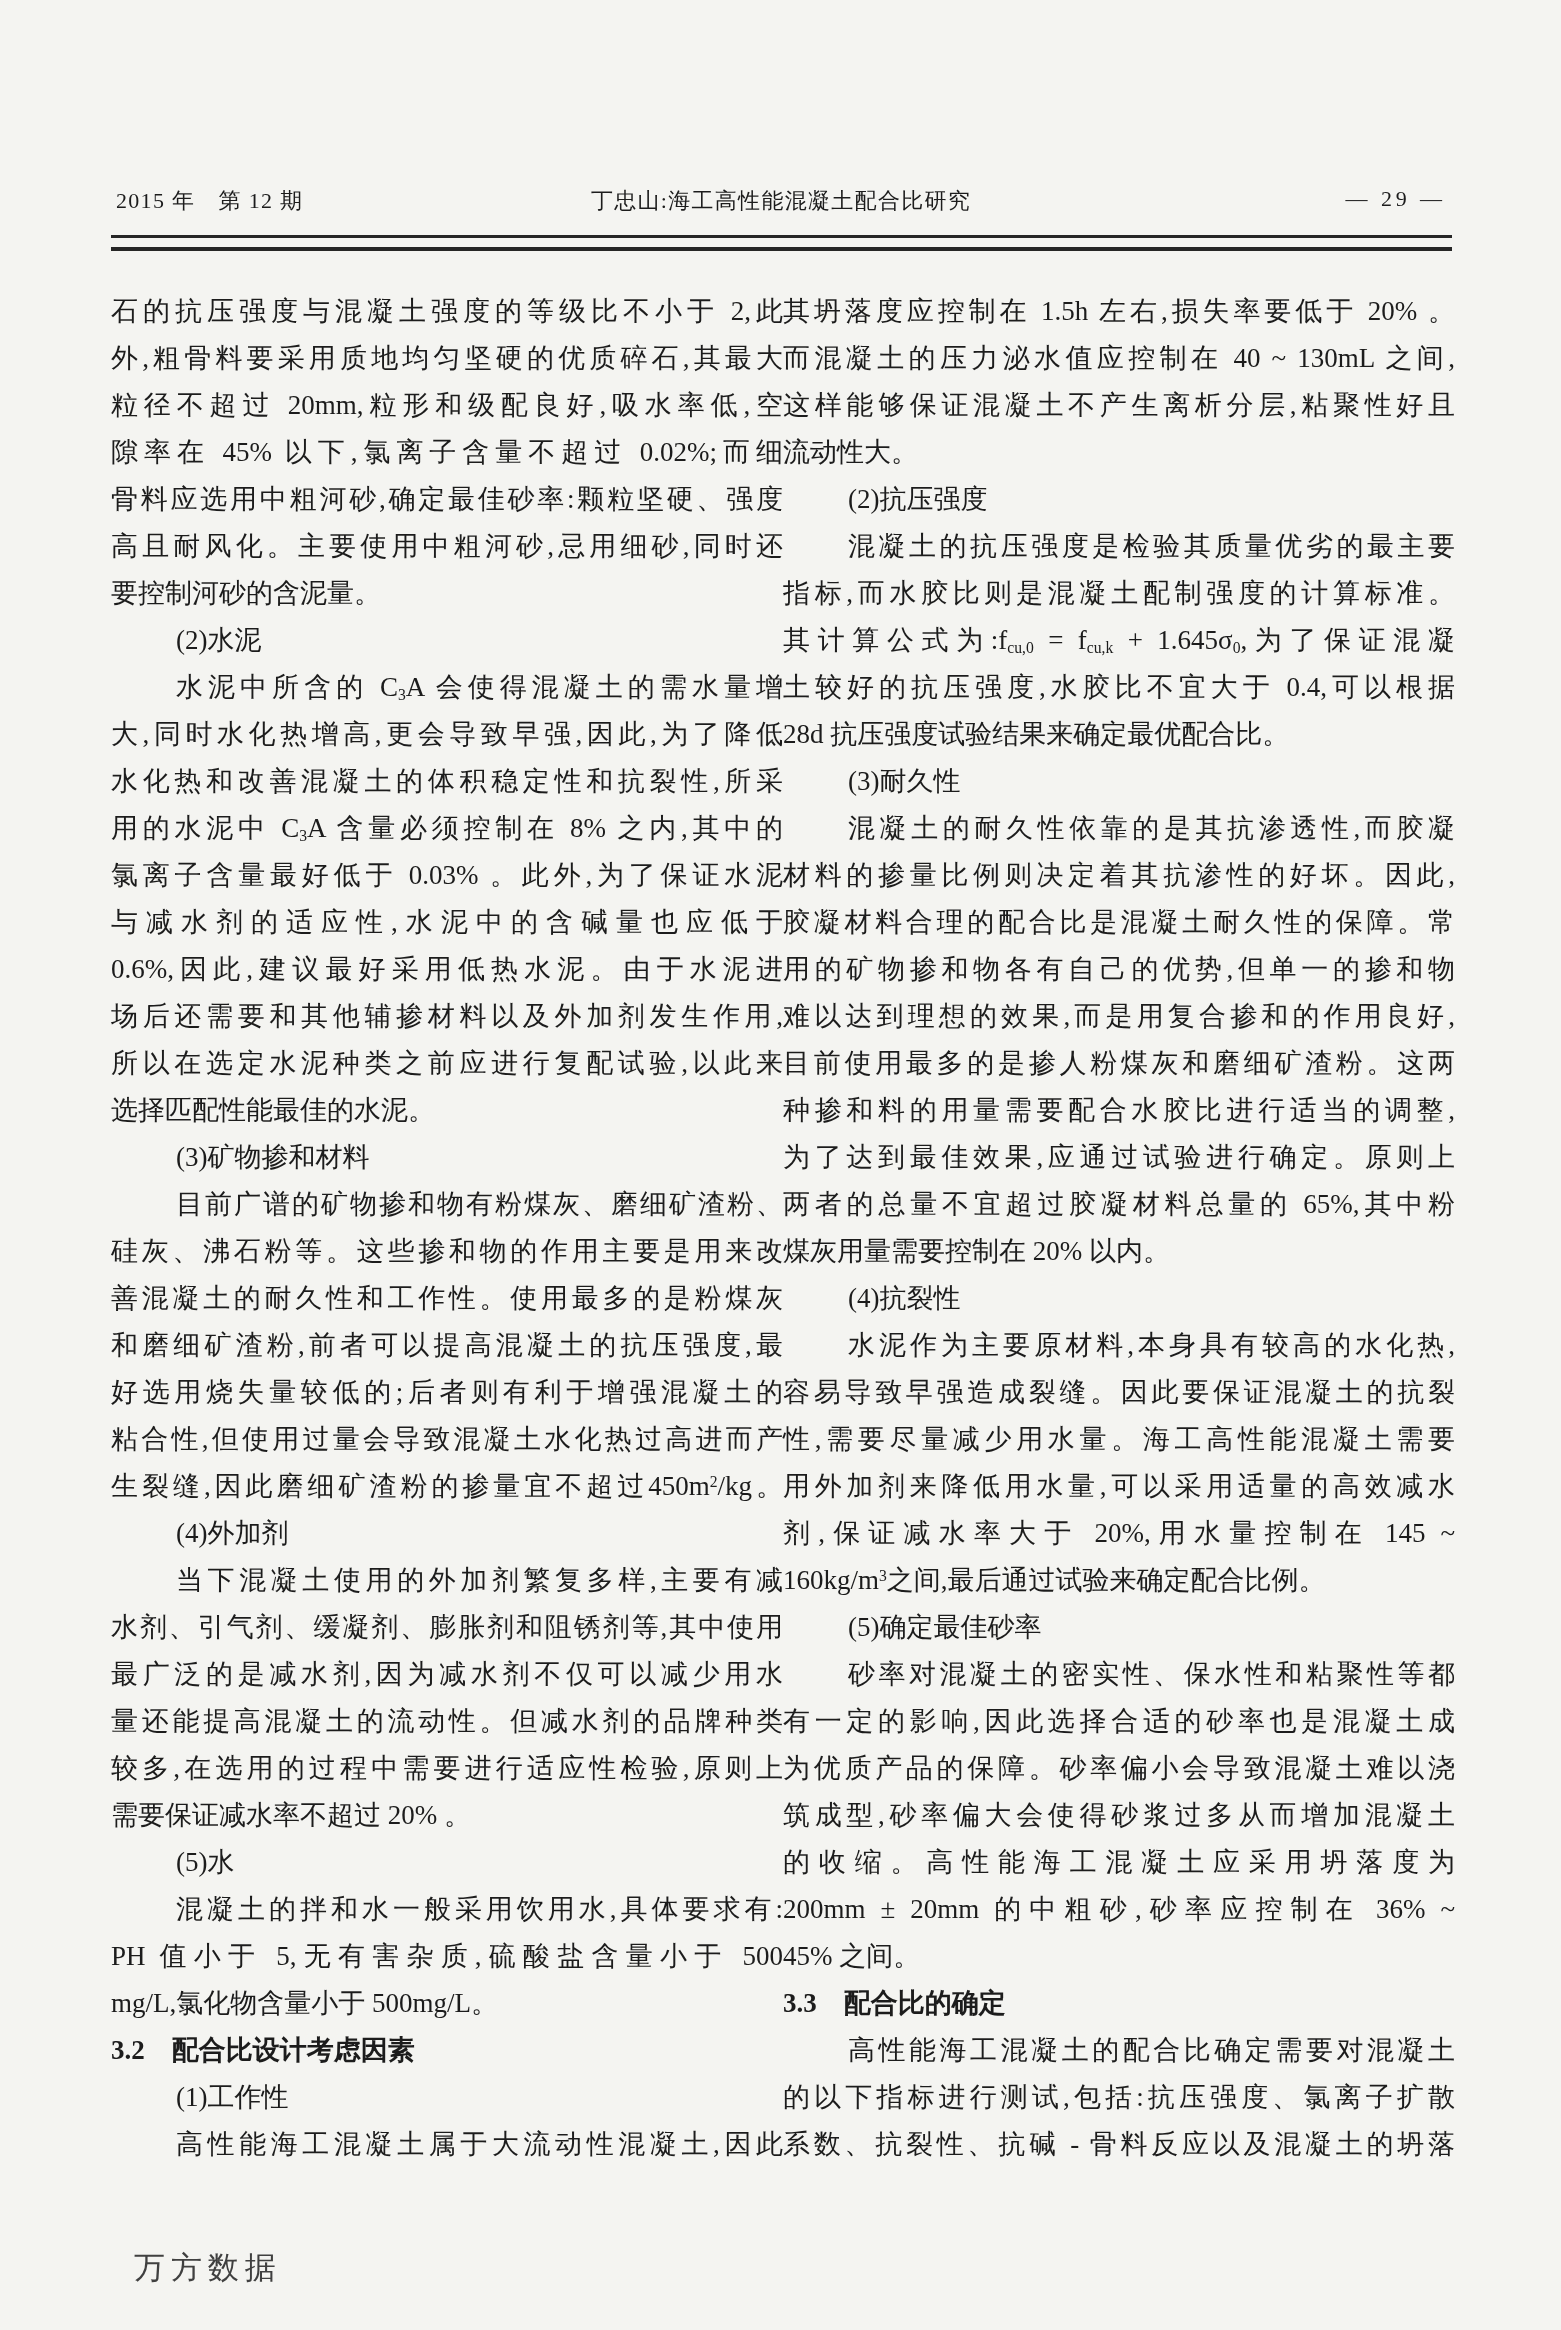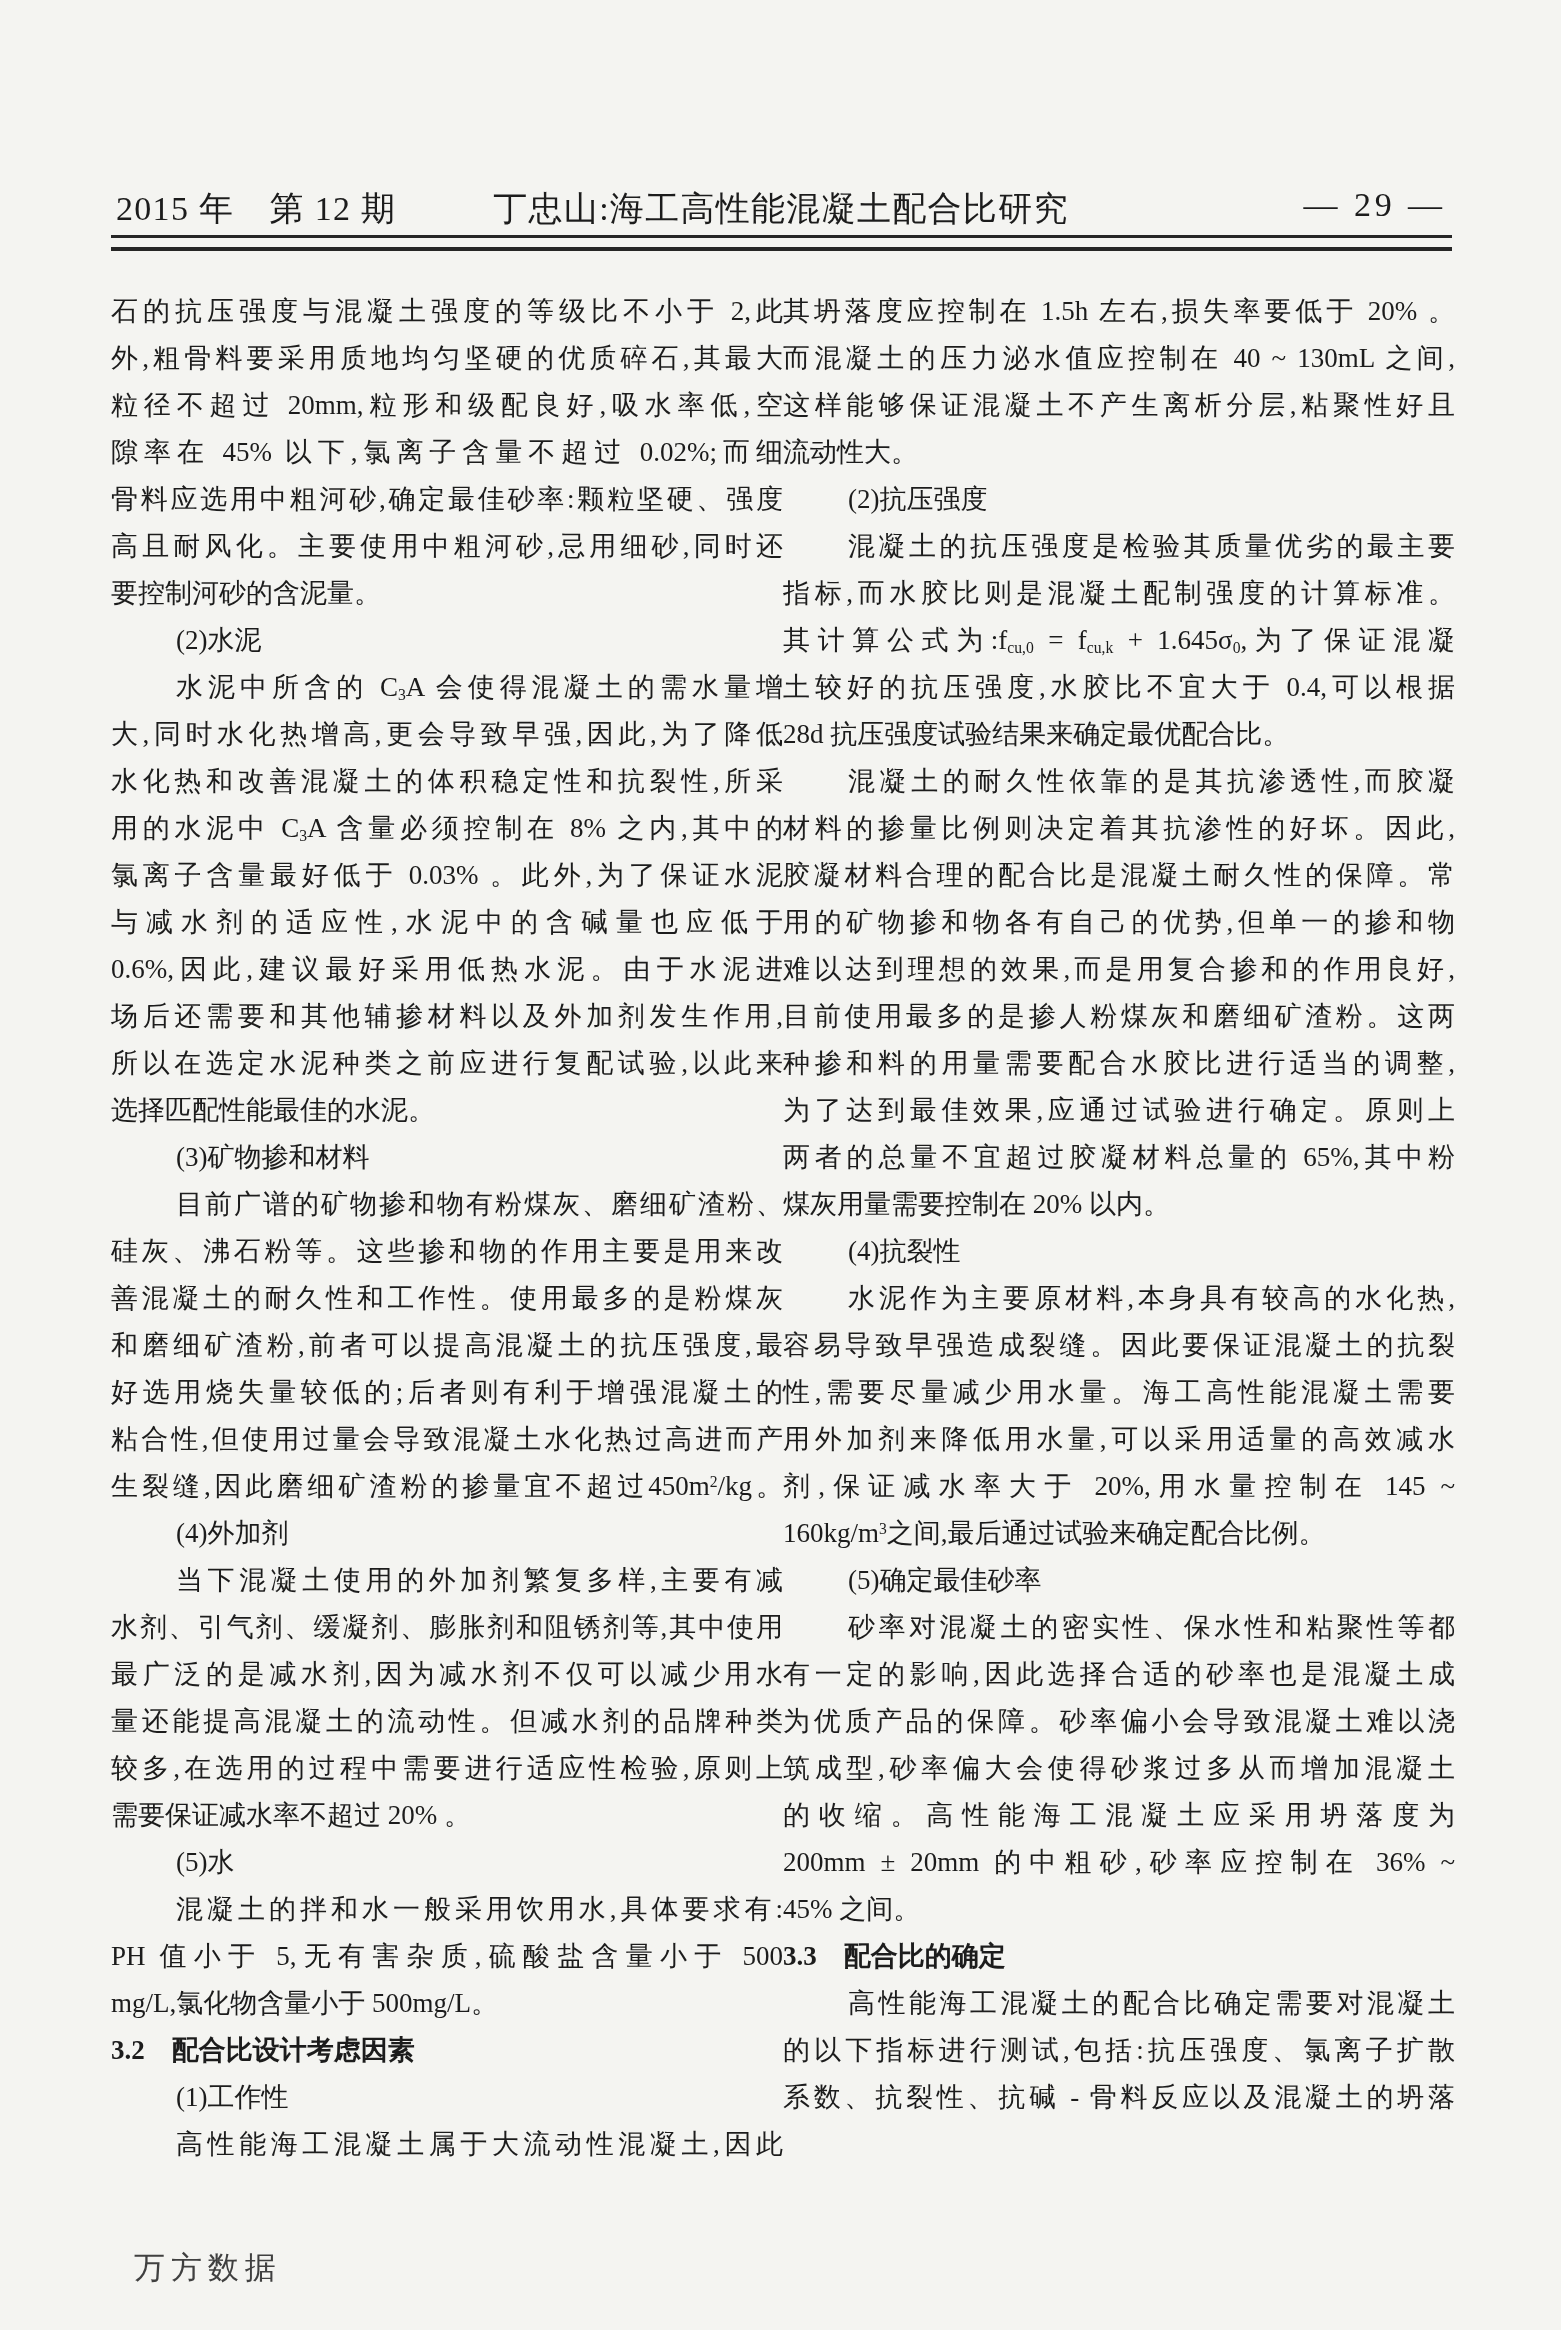"2015 年 第 12 期" .header { font-size: 34px -> 22px }
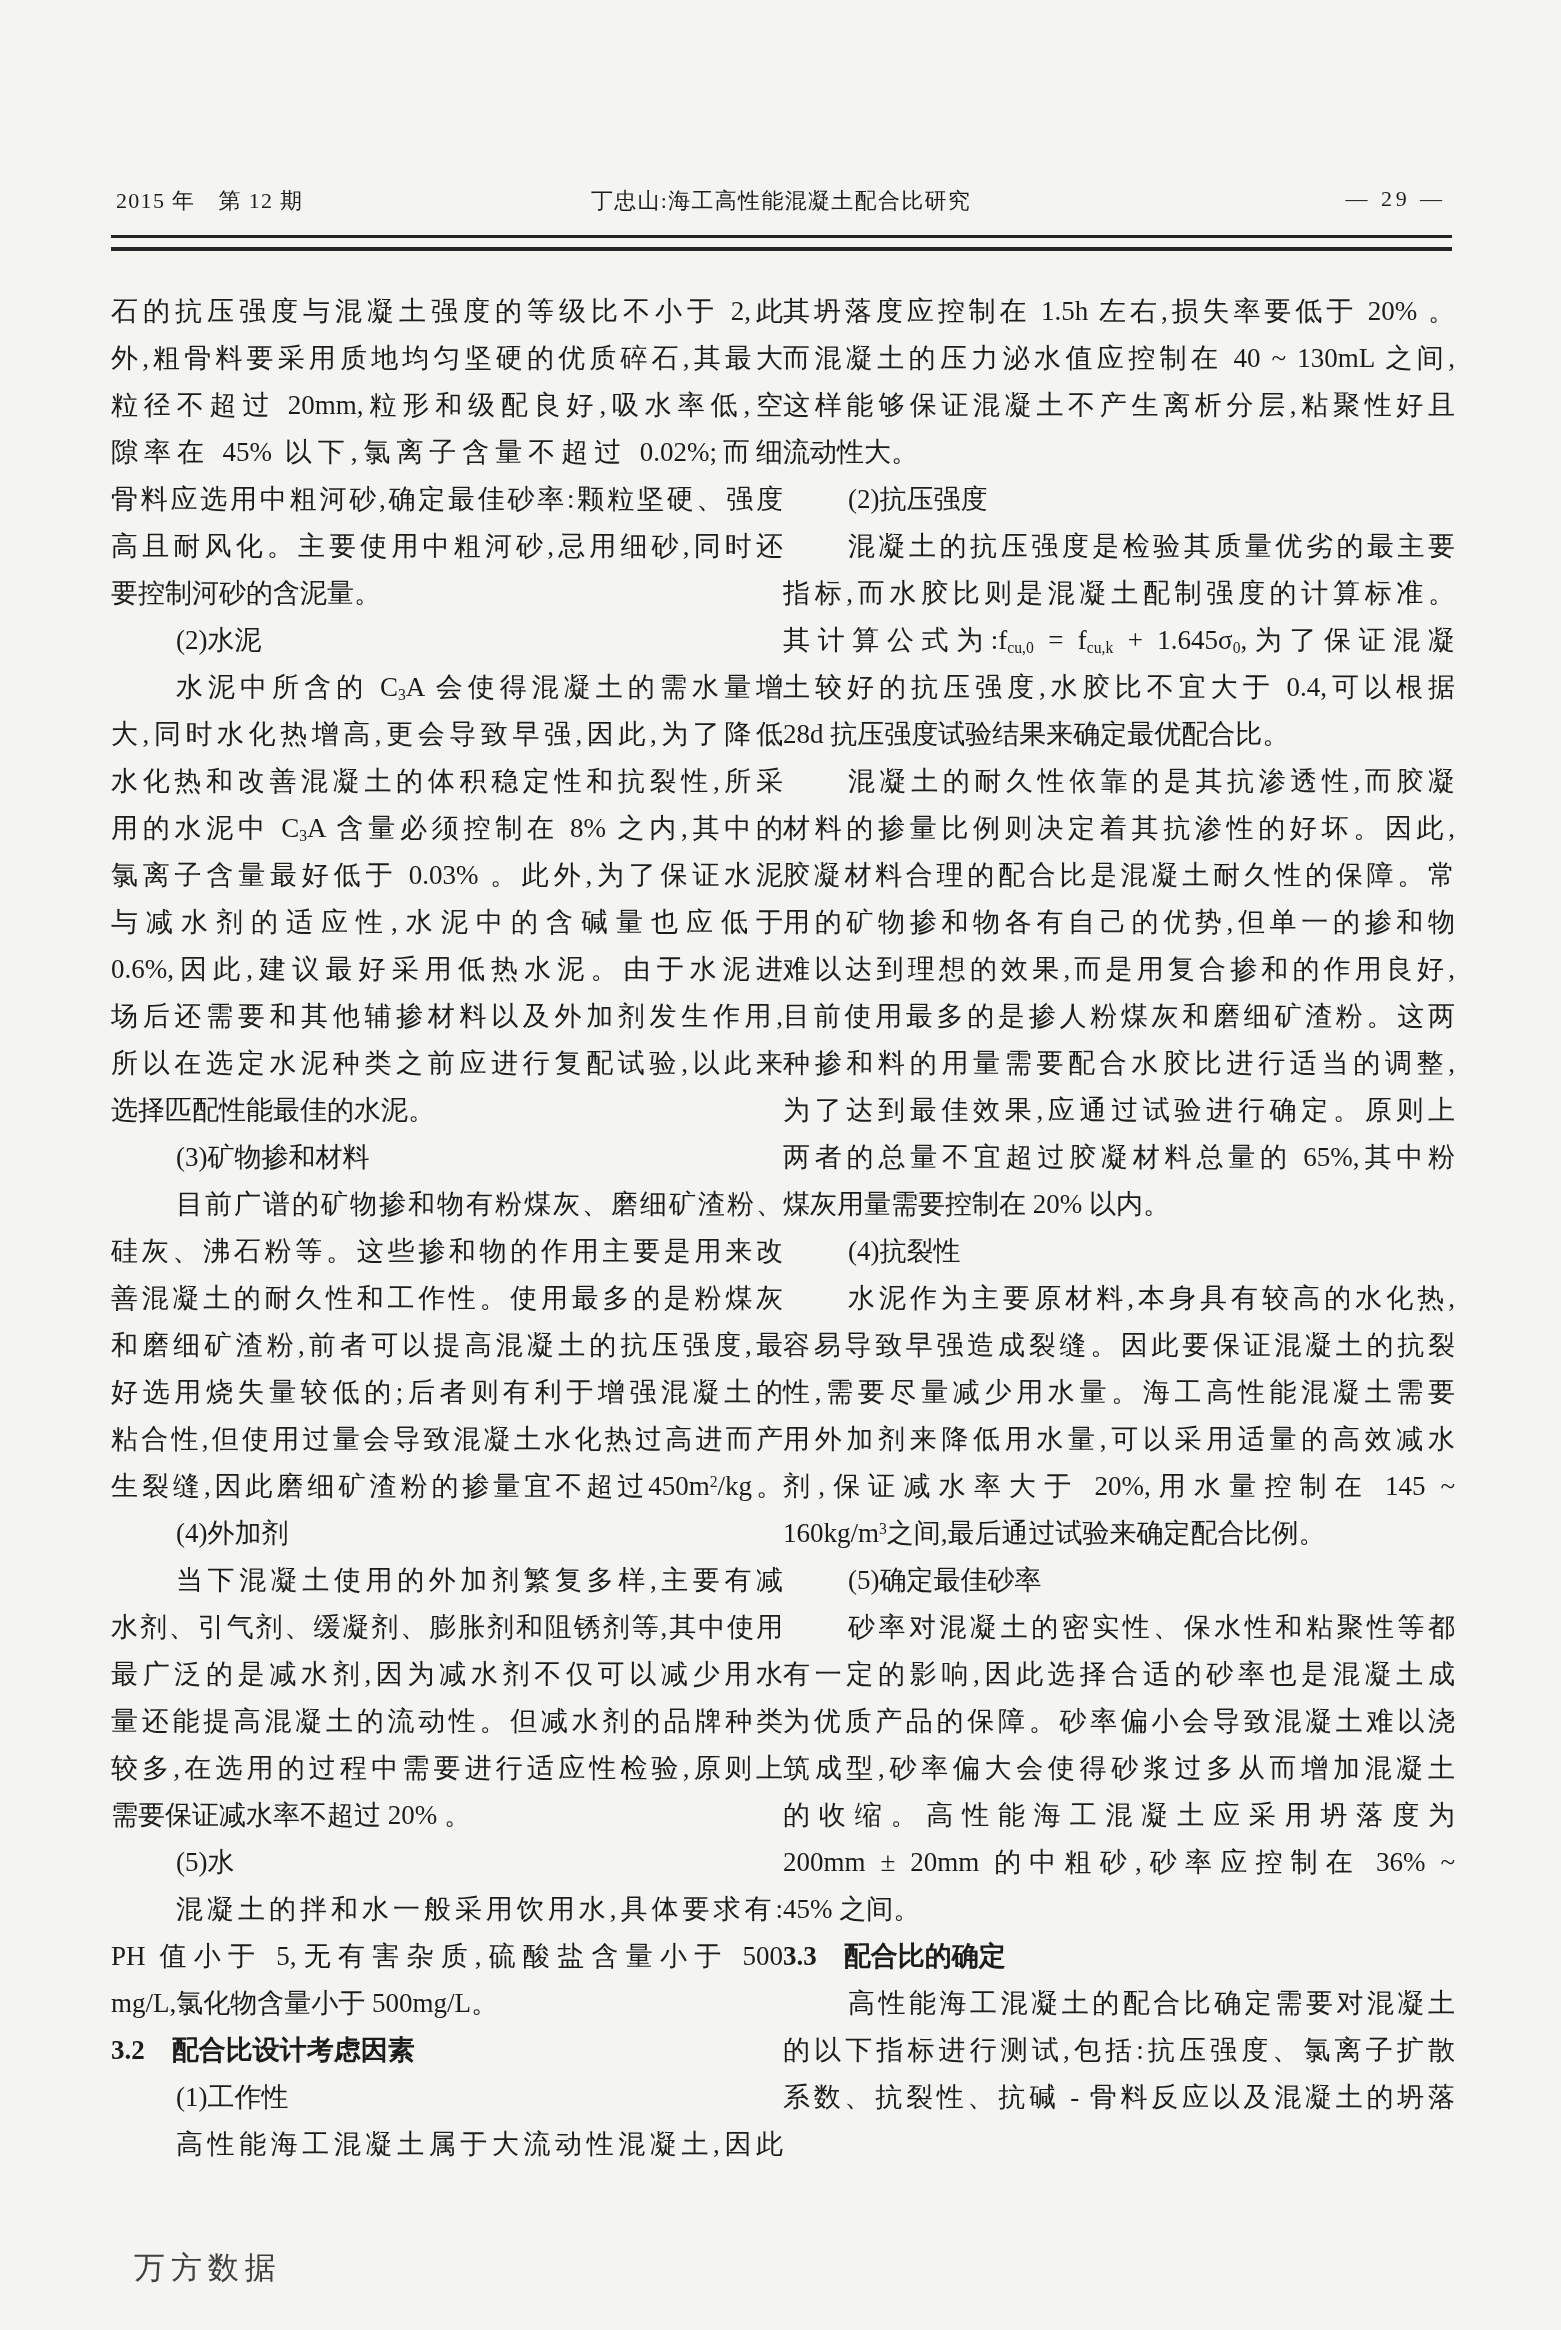"(3)耐久性" div.line { html: none -> <div>(3)耐久性</div> }
